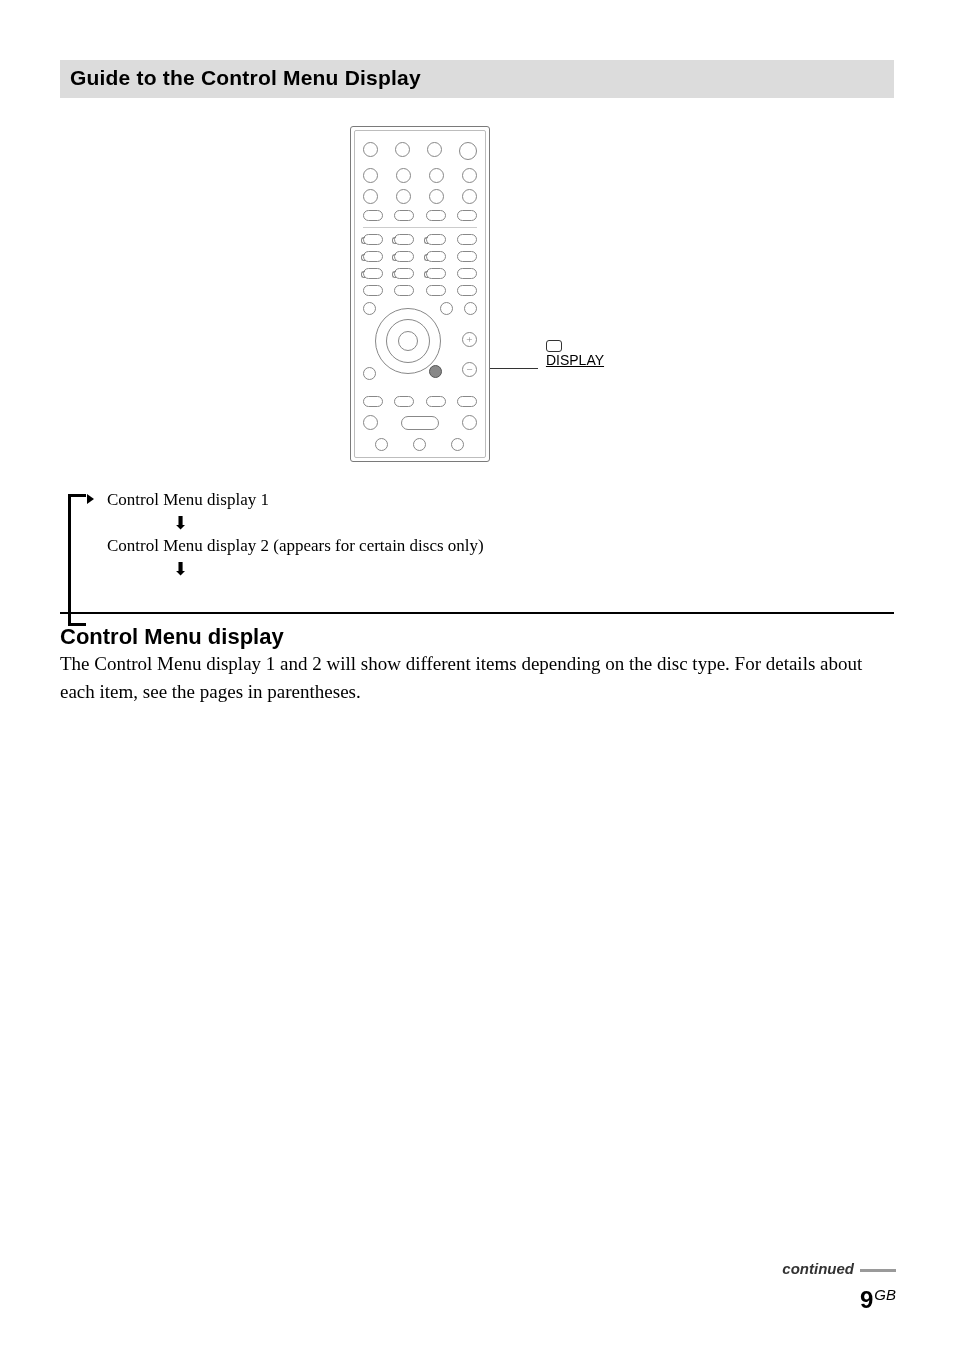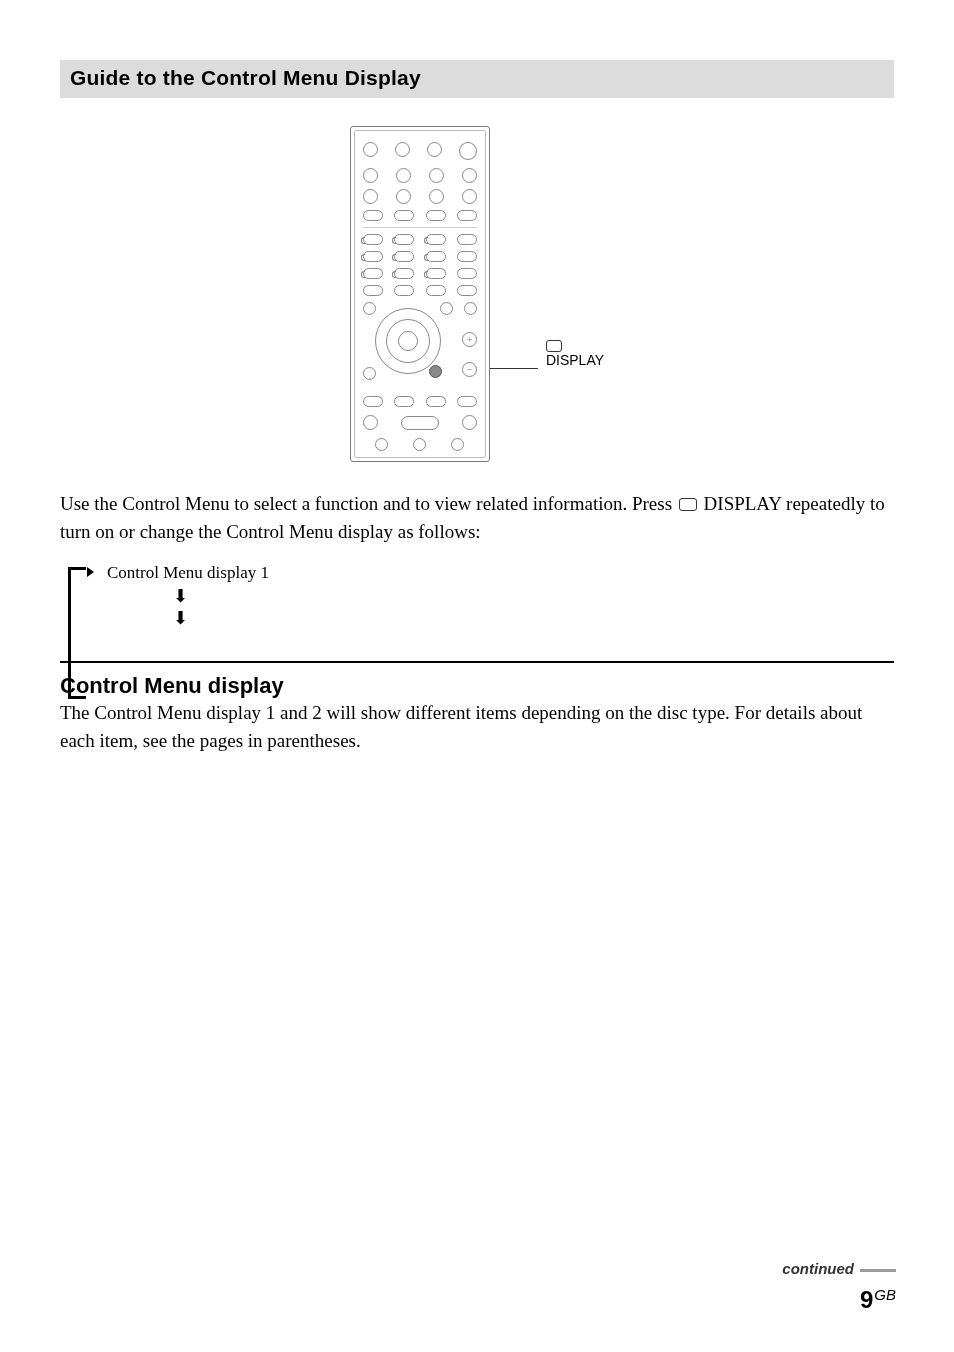"DISPLAY" .callout-text { text-decoration: none -> underline }
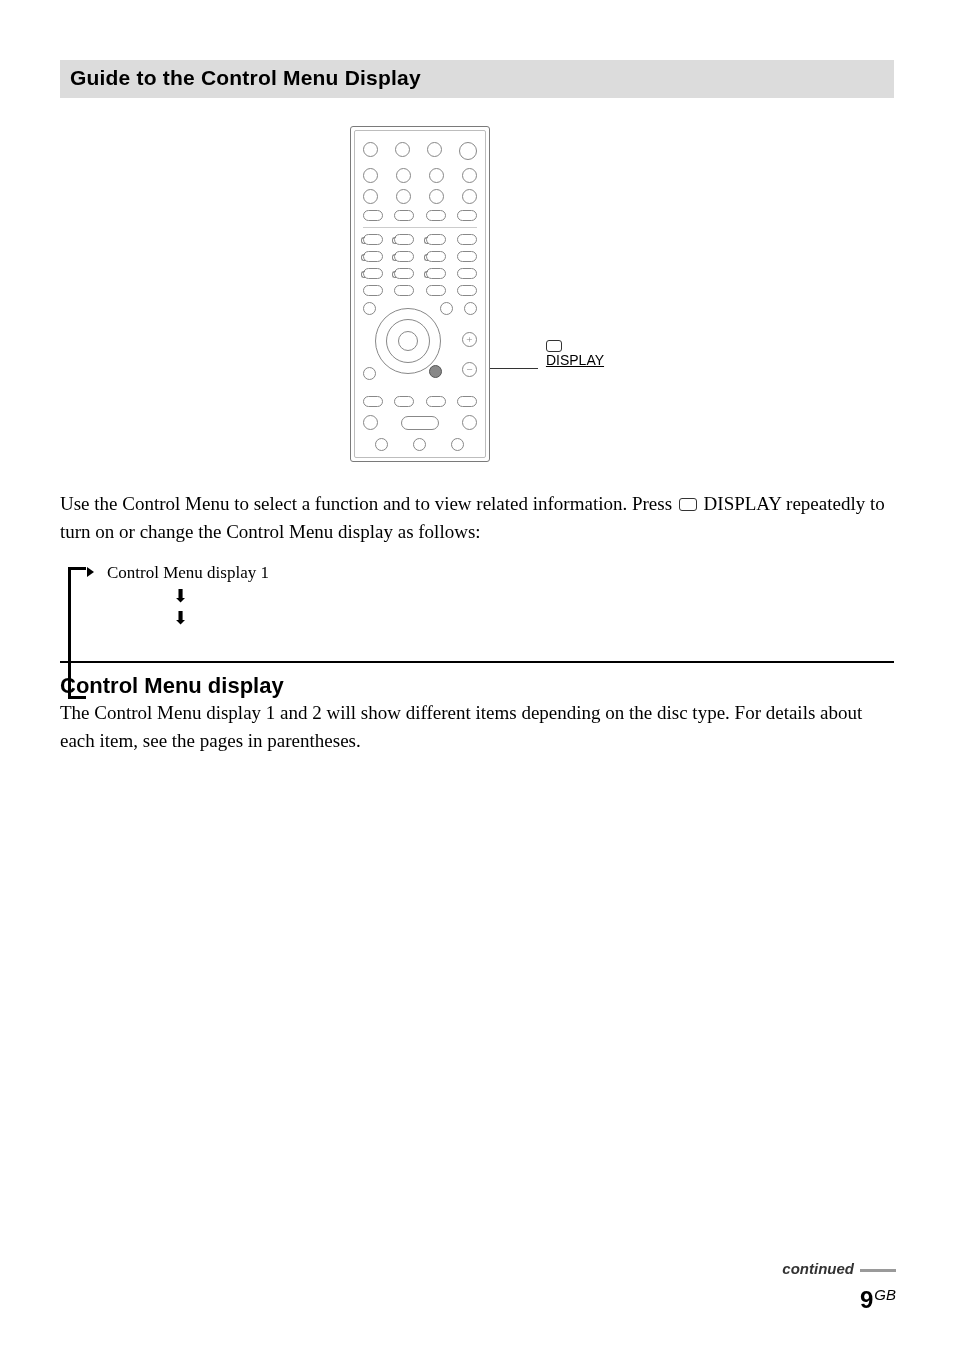"Use the Control Menu to" p.para { html: <p> <span>Use the Control Menu to select a function and to view related information. Press </span><span></span><span> DISPLAY repeatedly to turn on or change the Control Menu display as follows:</span> </p> -> none }
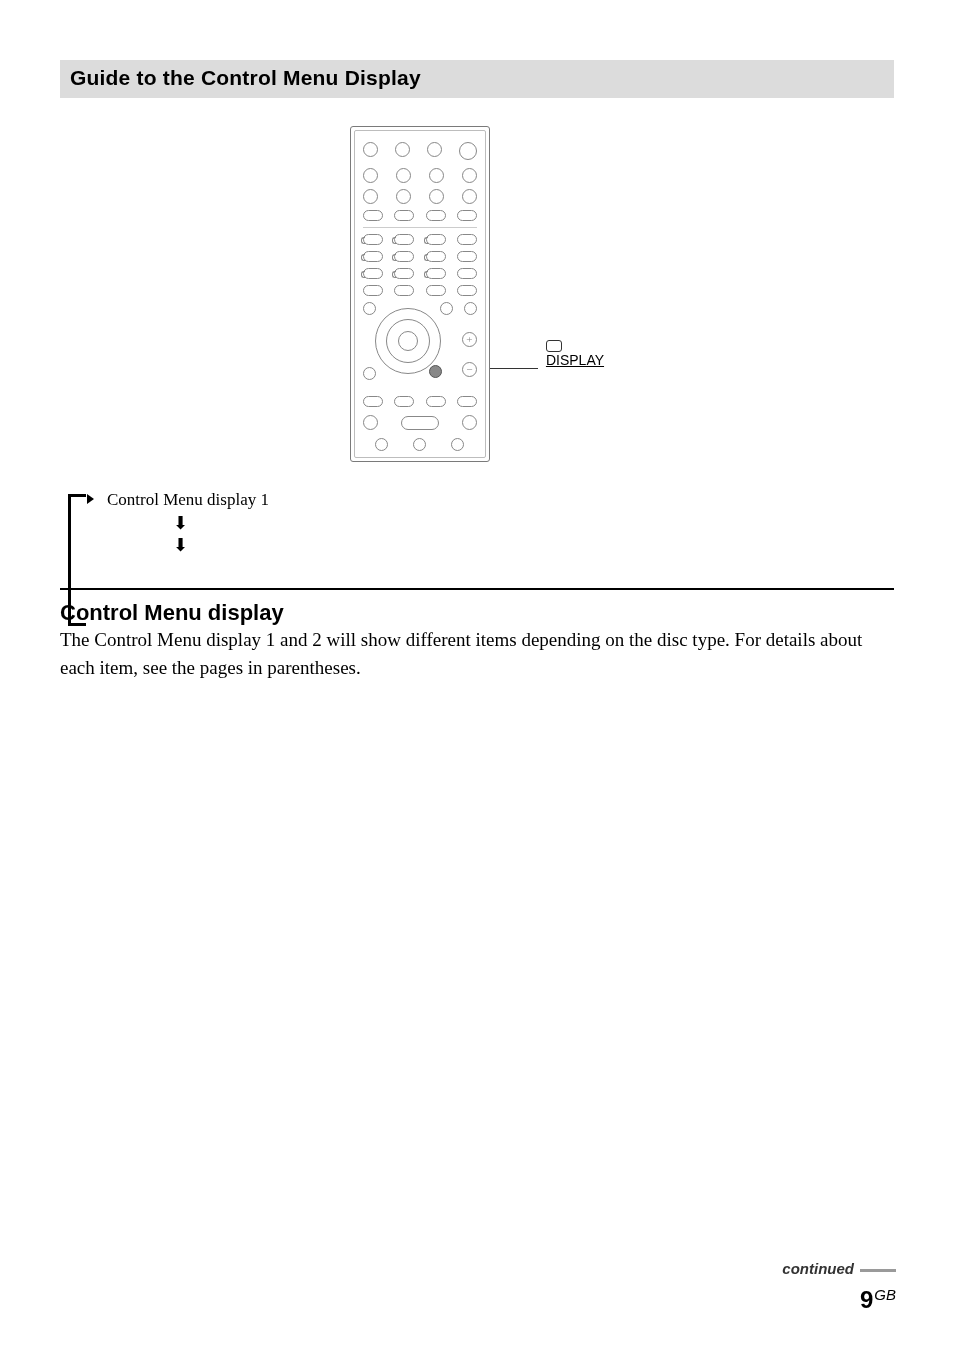"Control Menu display 2 (appears" div.cycle-line { html: none -> <div>Control Menu display 2 (appears for certain discs only)</div> }
